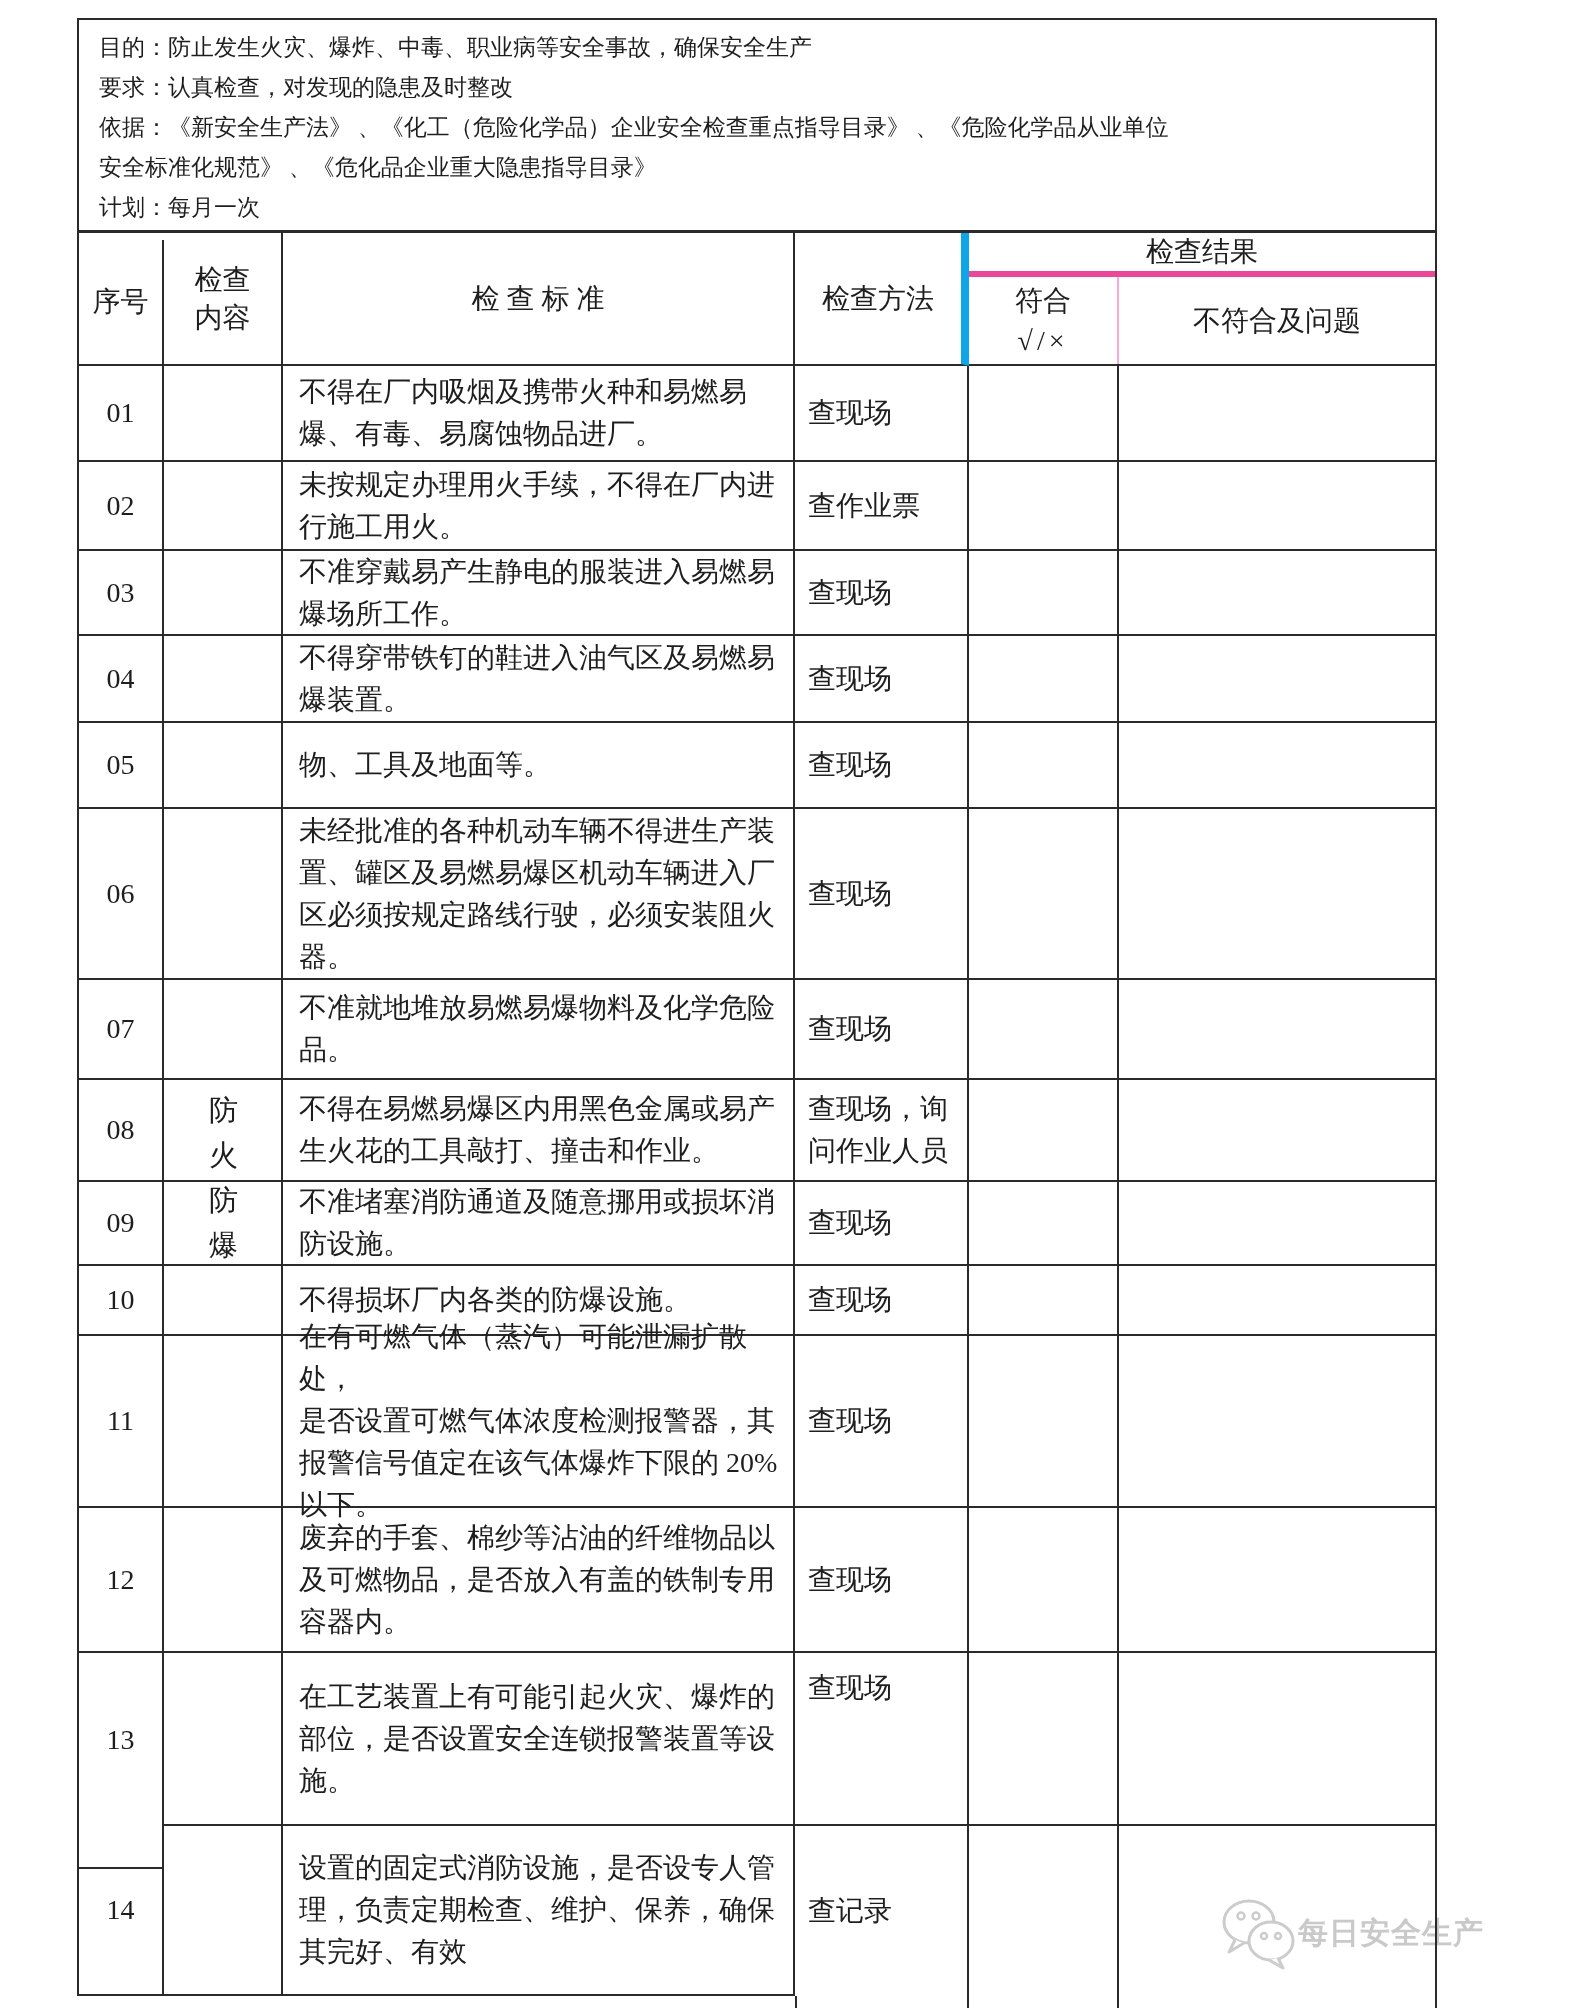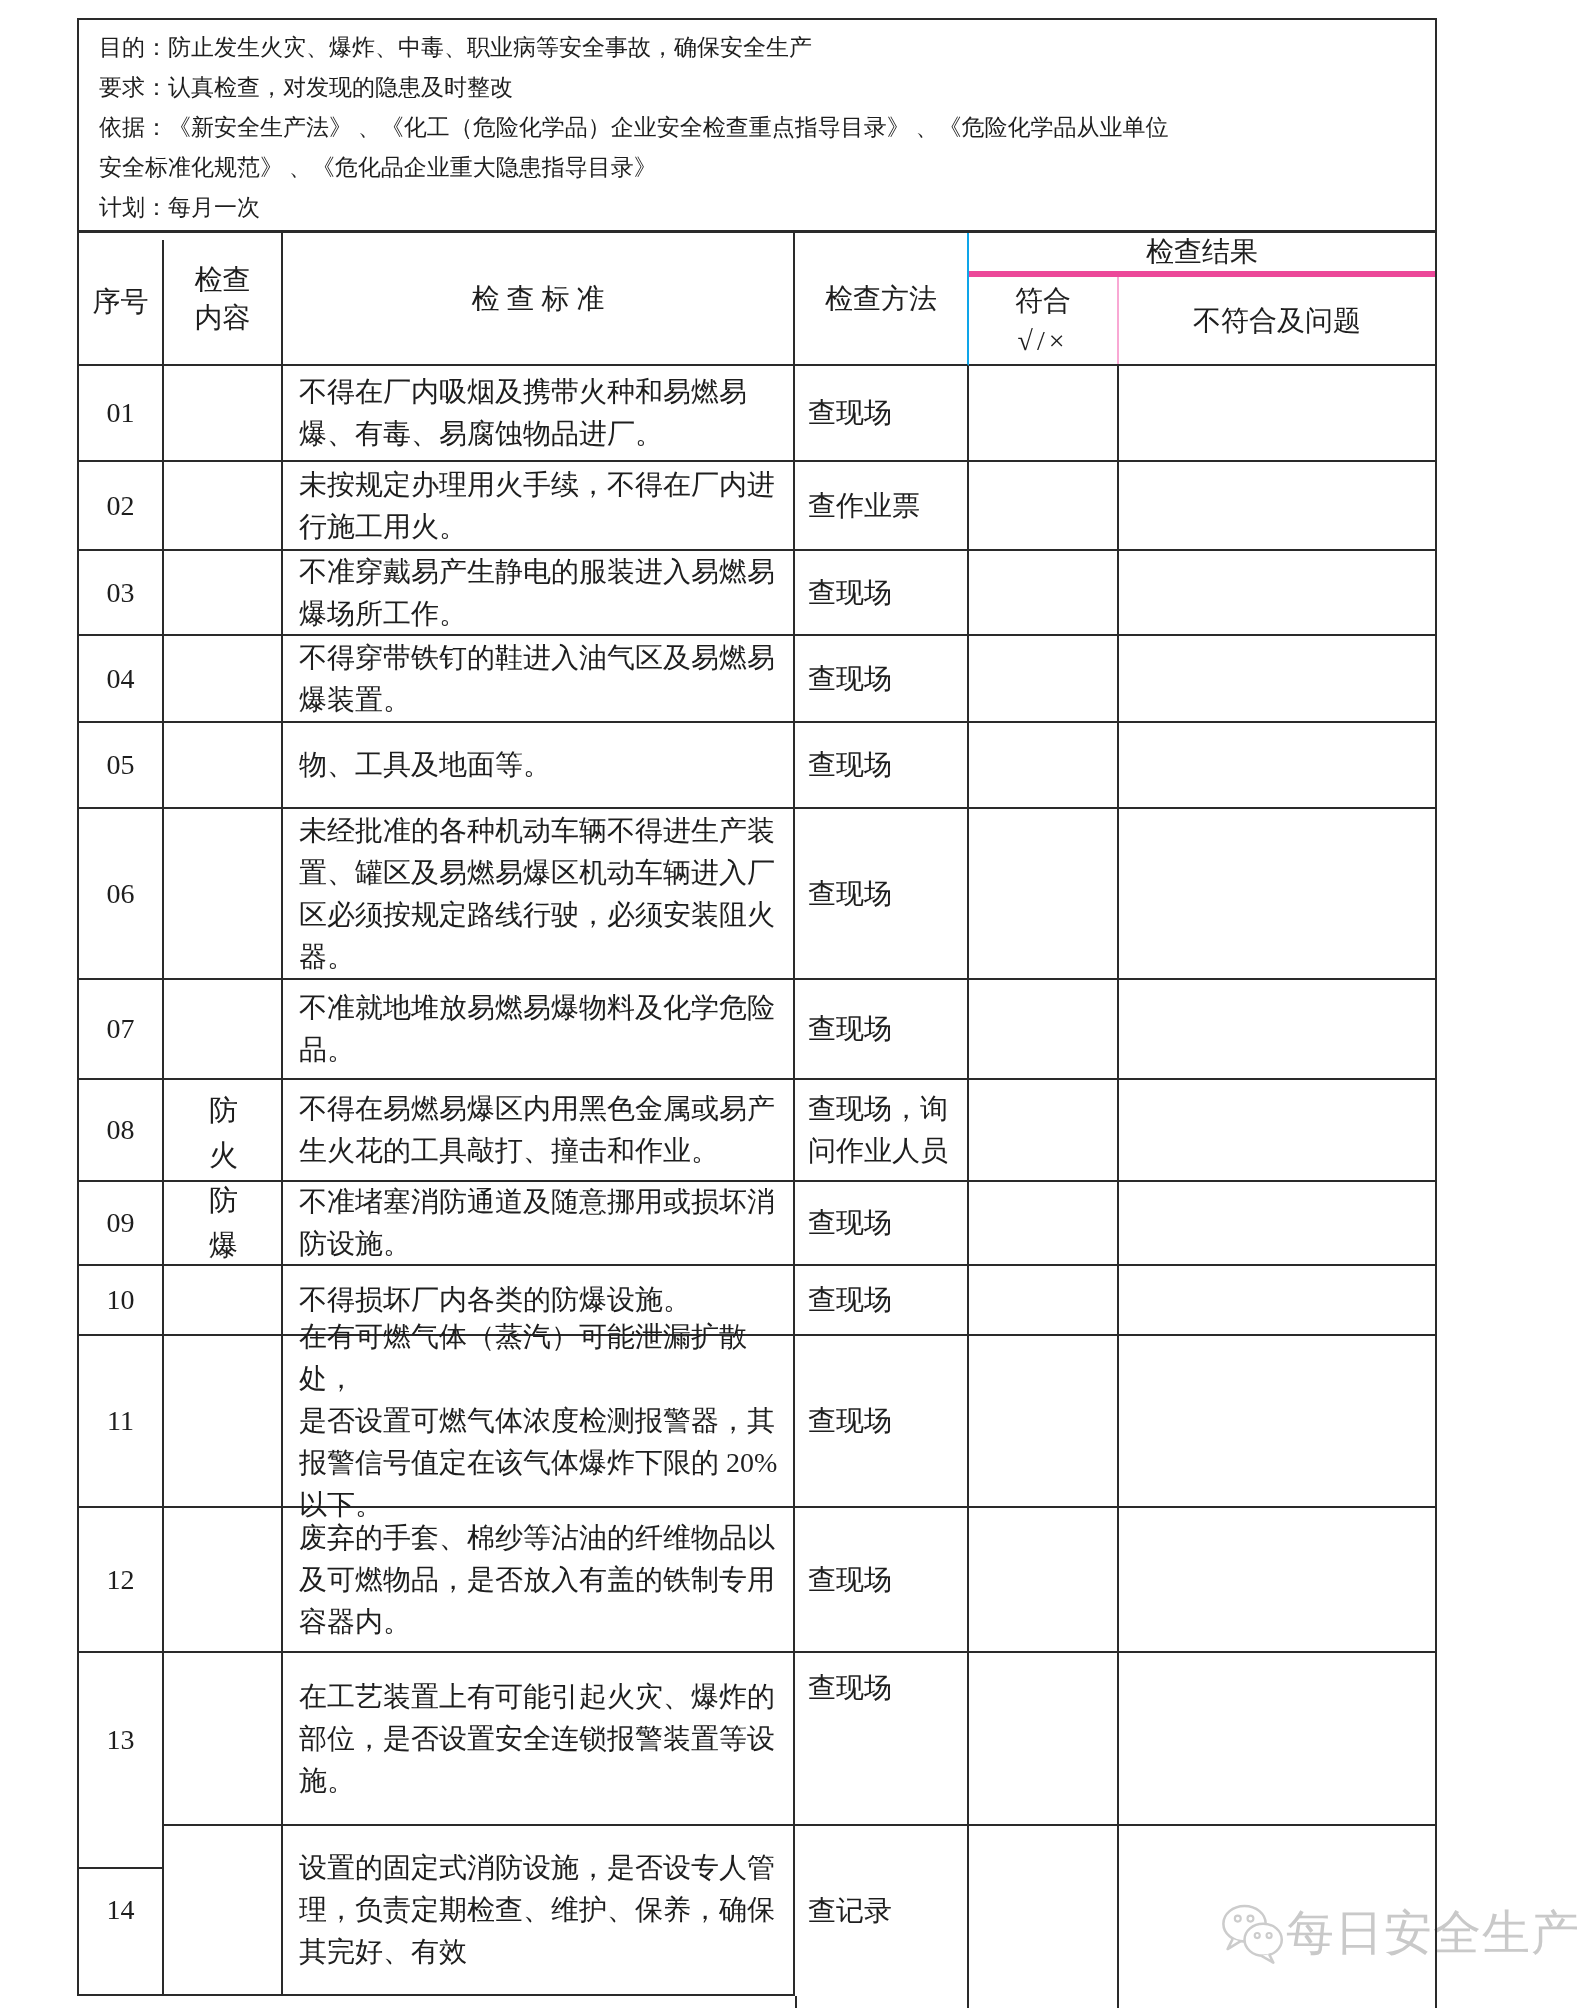"检查方法" .h-method { border-right: 2px solid #0ea5e9 -> 8px solid #0ea5e9 }
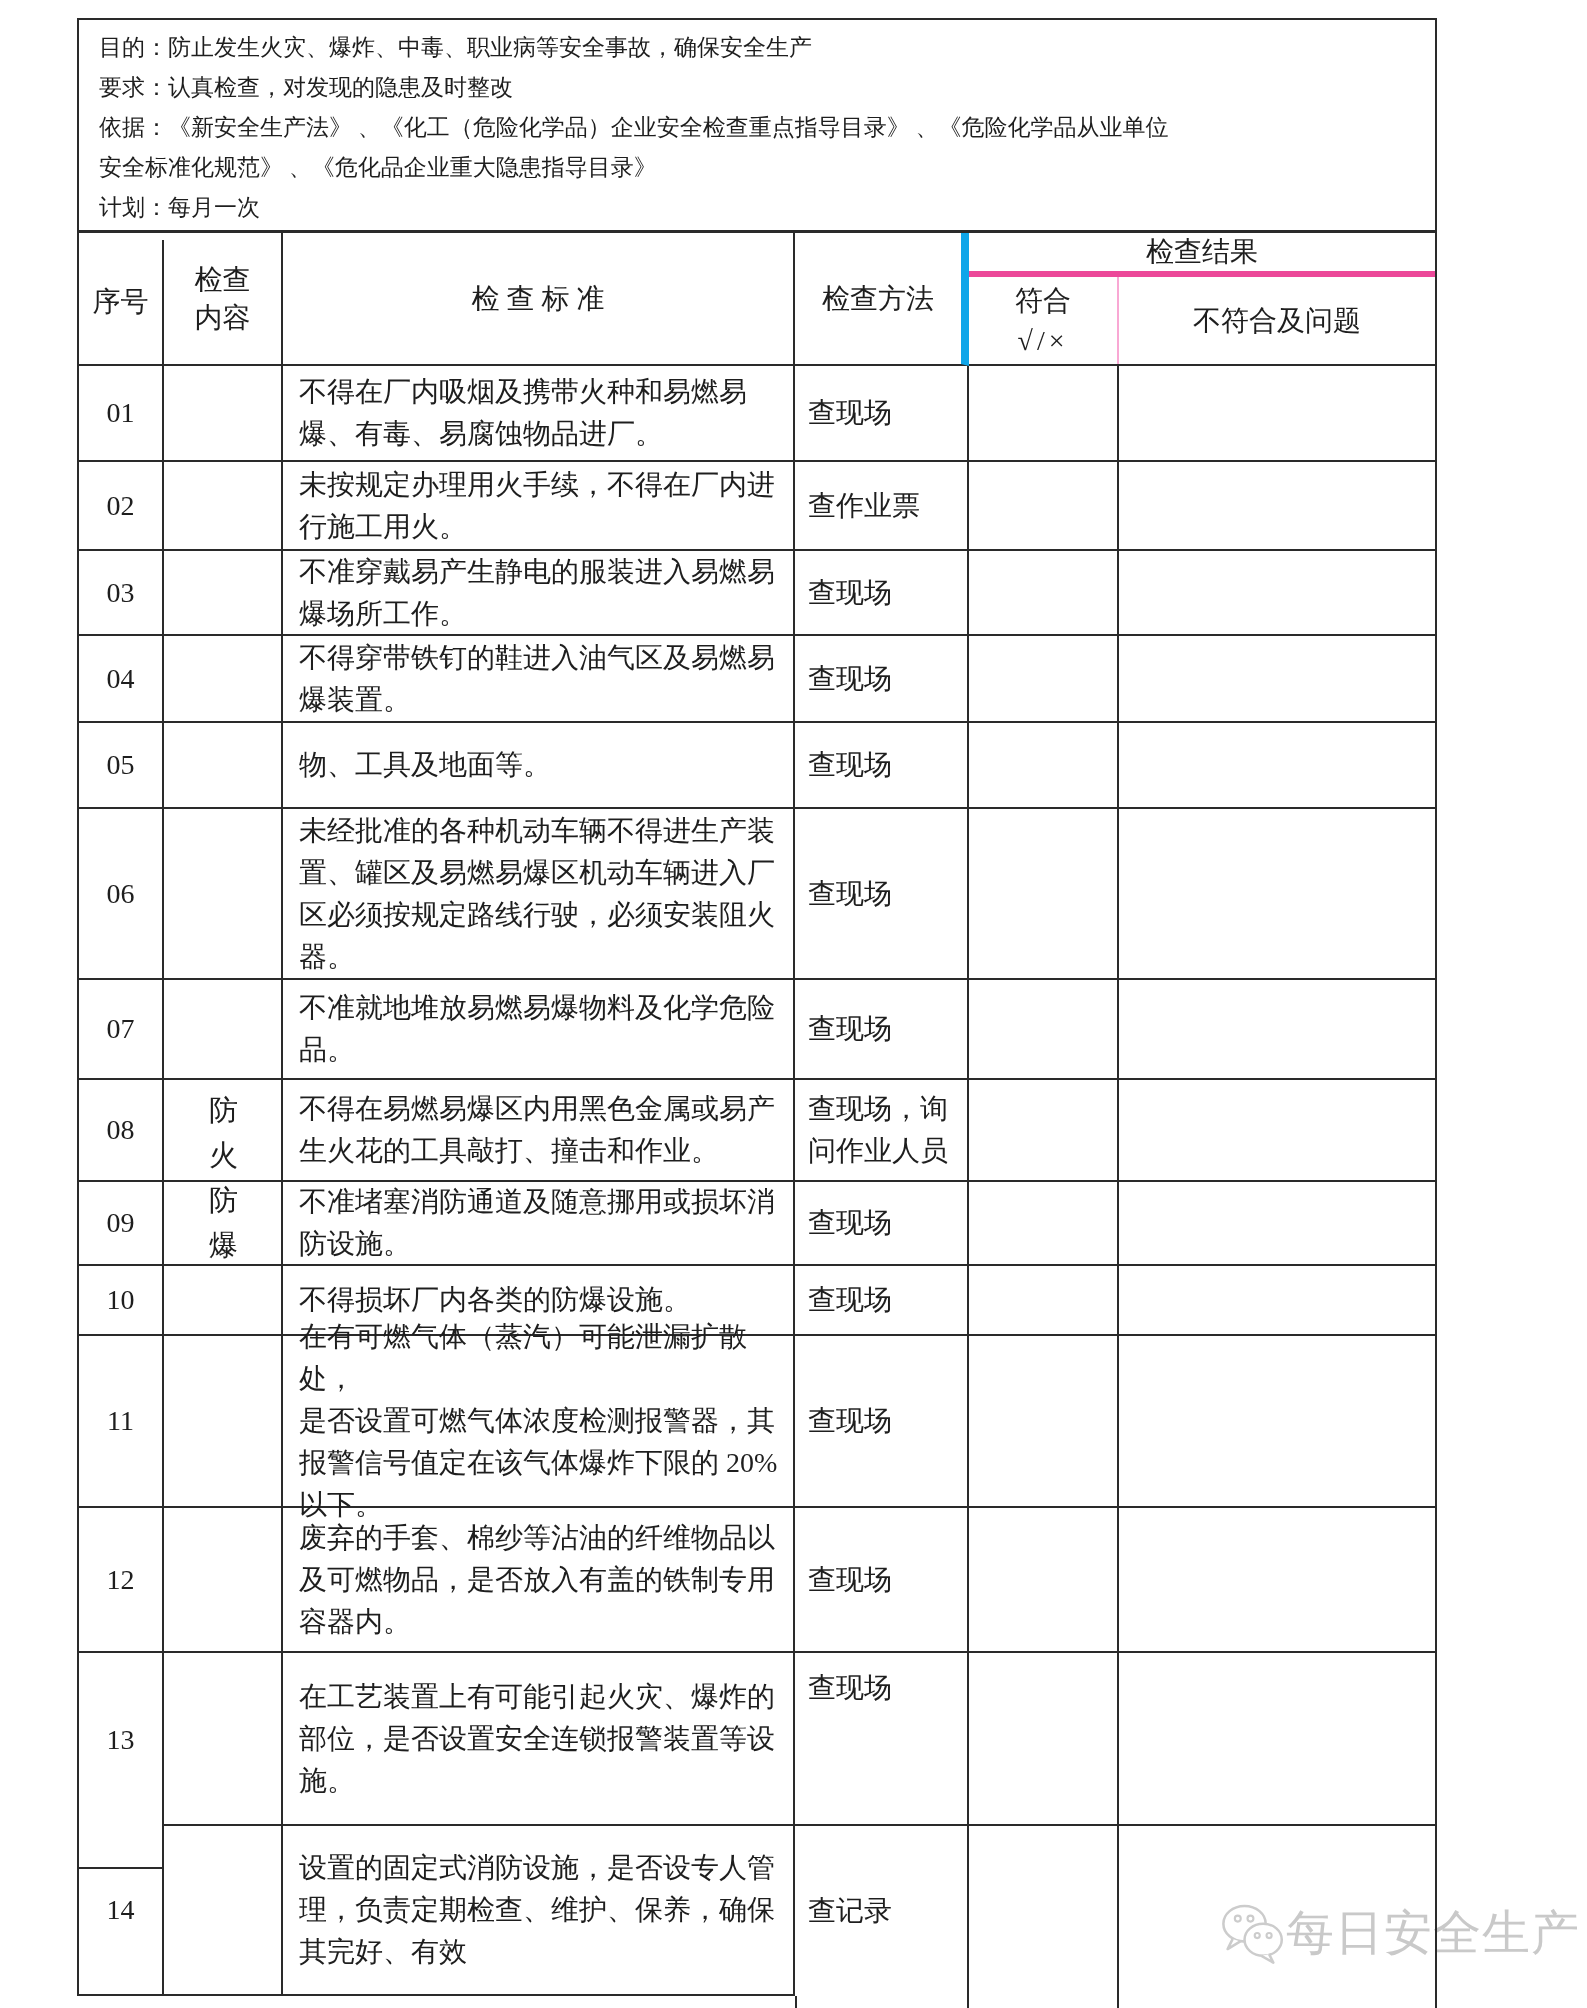"每日安全生产" .watermark .wm-text { font-size: 48px -> 30px; font-weight: none -> bold }
